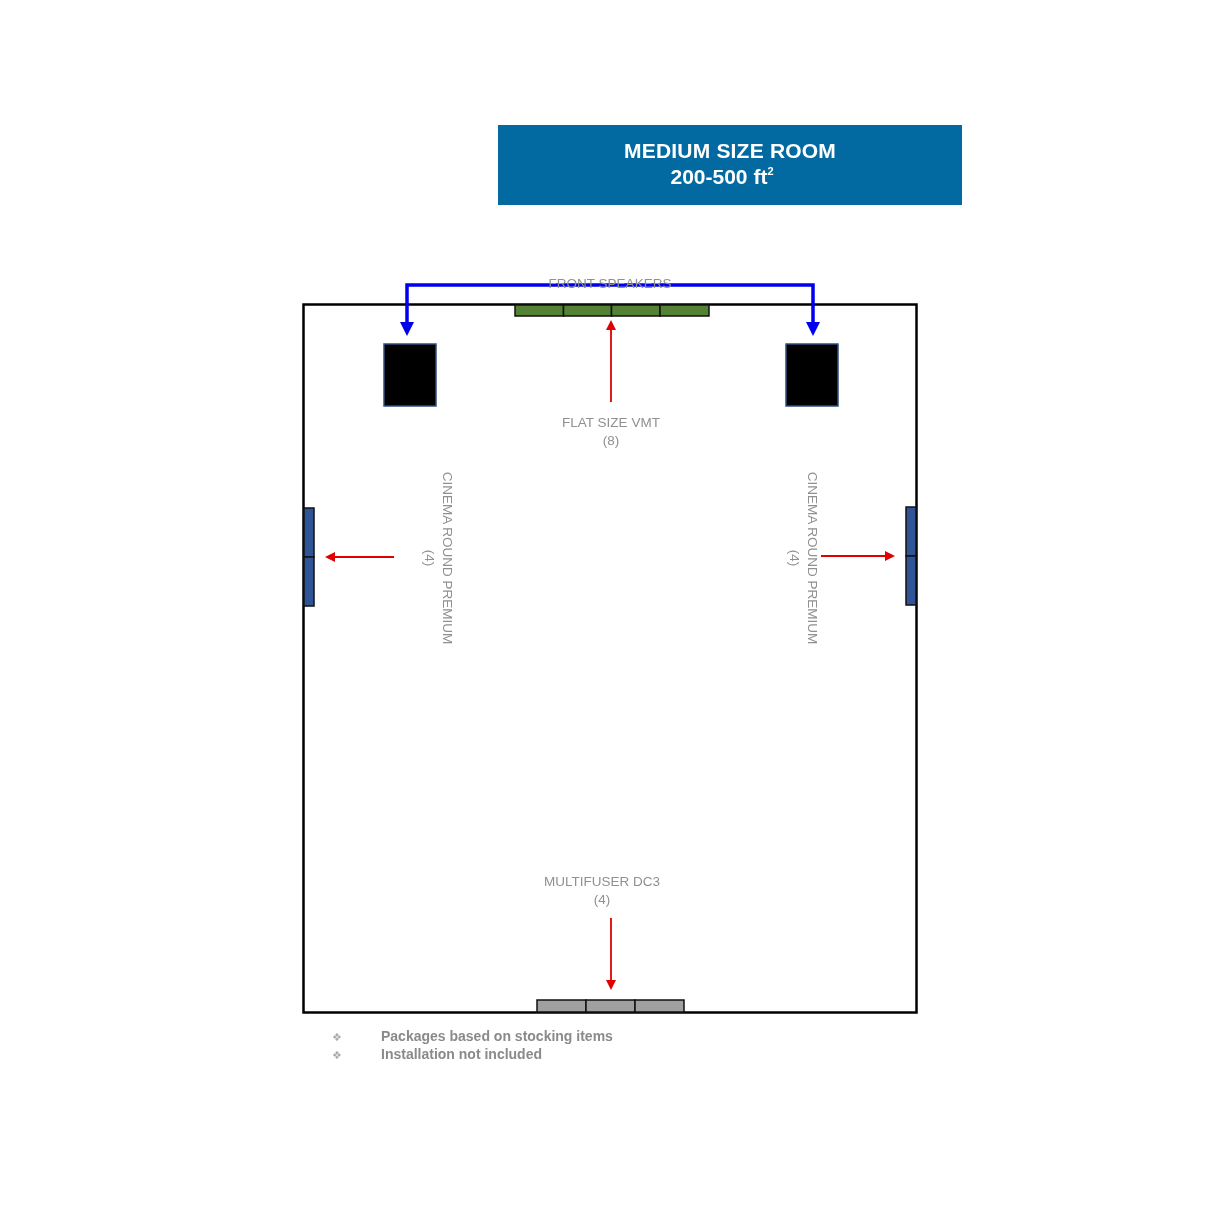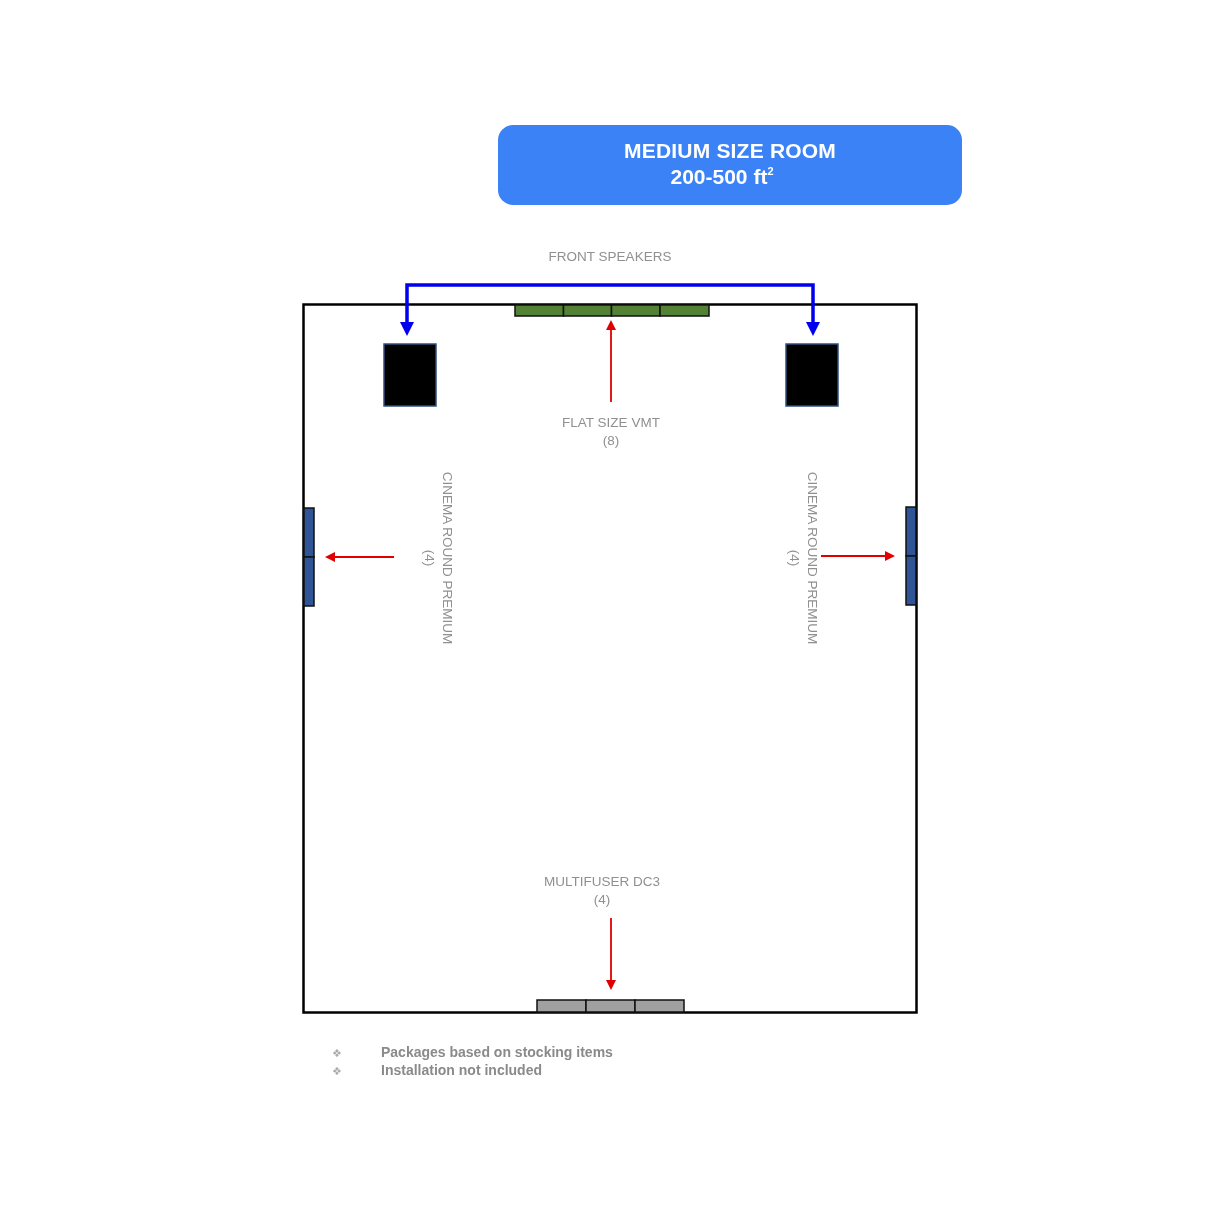"MEDIUM SIZE ROOM" .banner { background: #3b82f6 -> #0369a1; border-radius: 15px -> none }
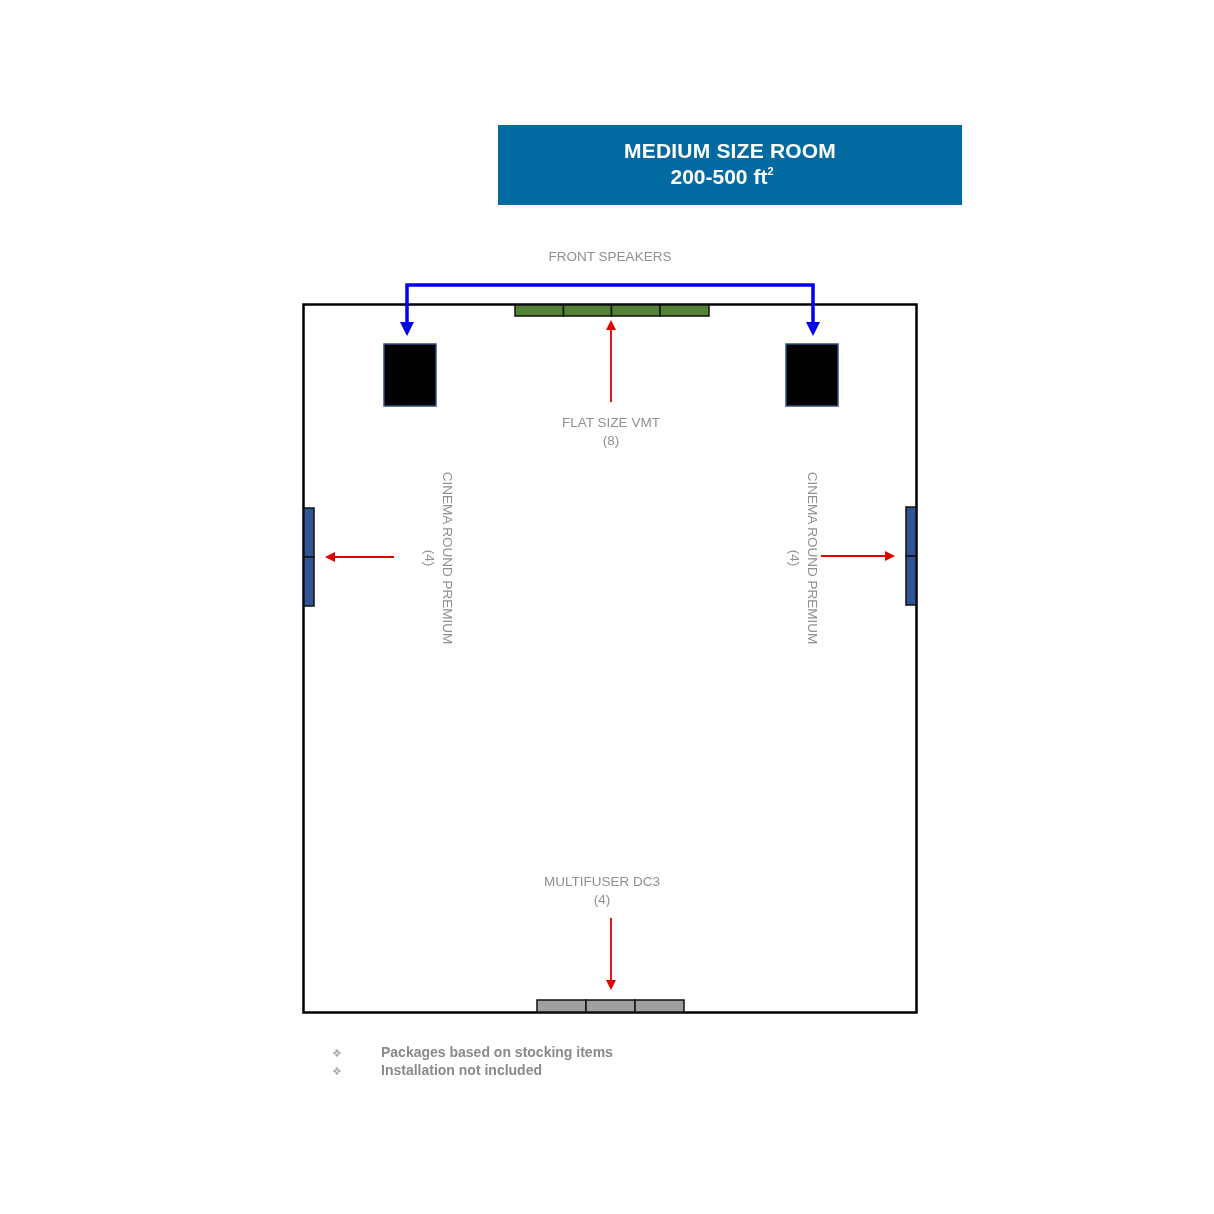"FRONT SPEAKERS" div.lbl { top: 248px -> 275px }
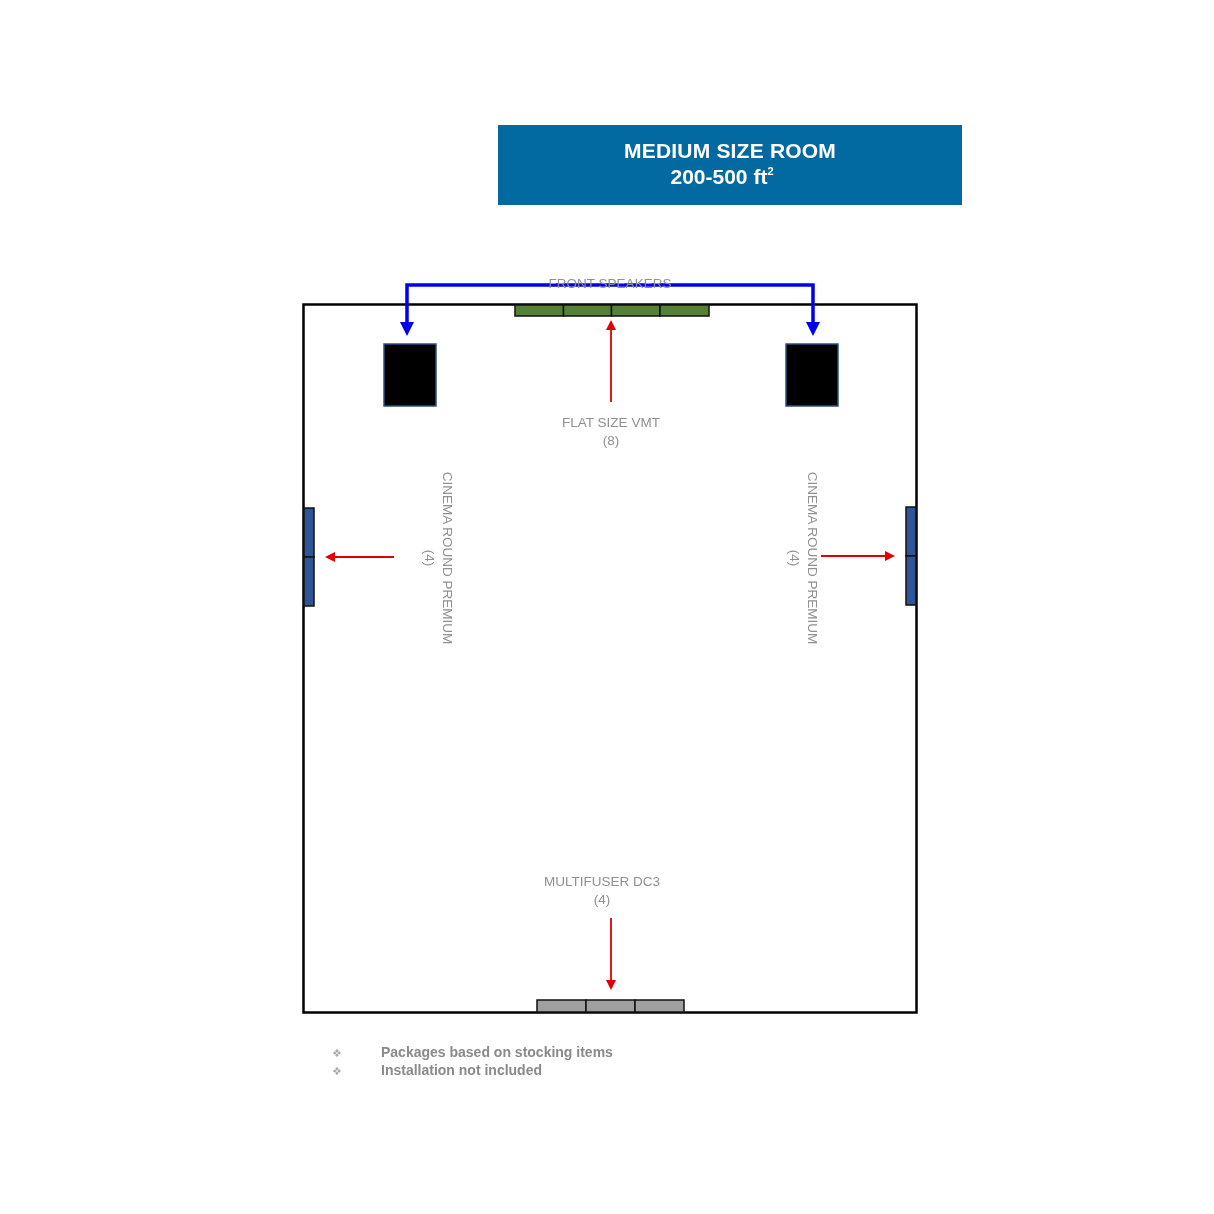"❖ Packages based on stocking" .notes { margin-top: 16px -> none }
